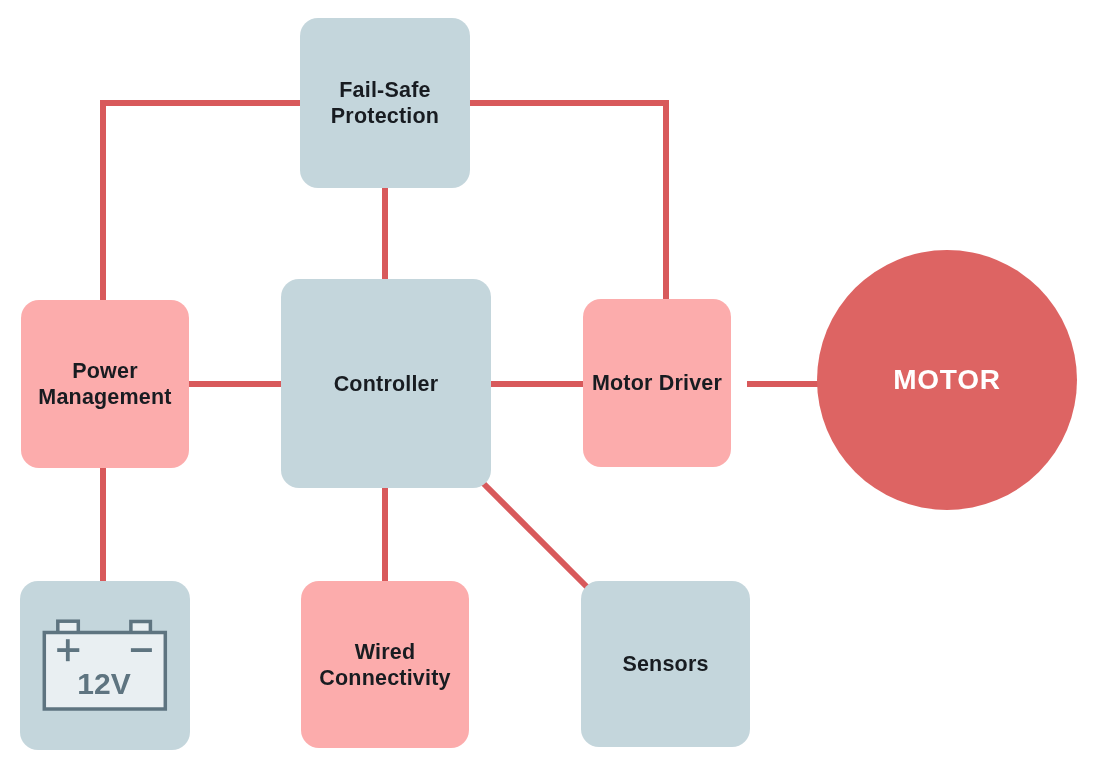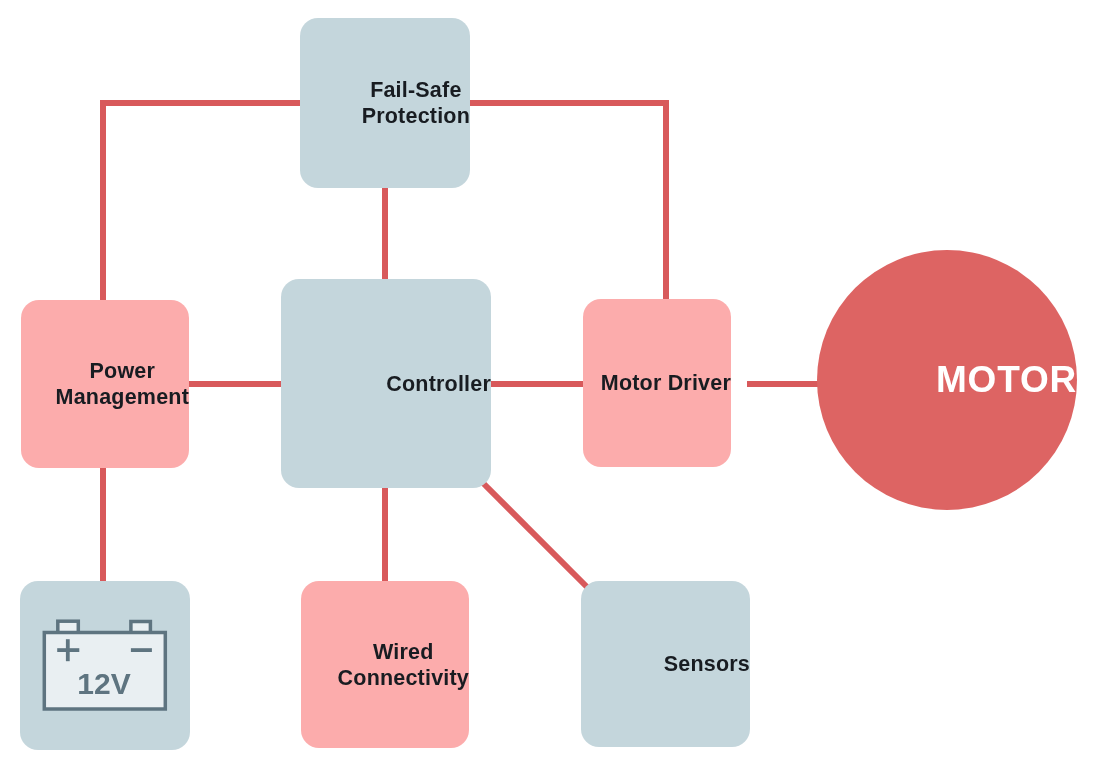"Fail-Safe" .node { justify-content: flex-end -> center }
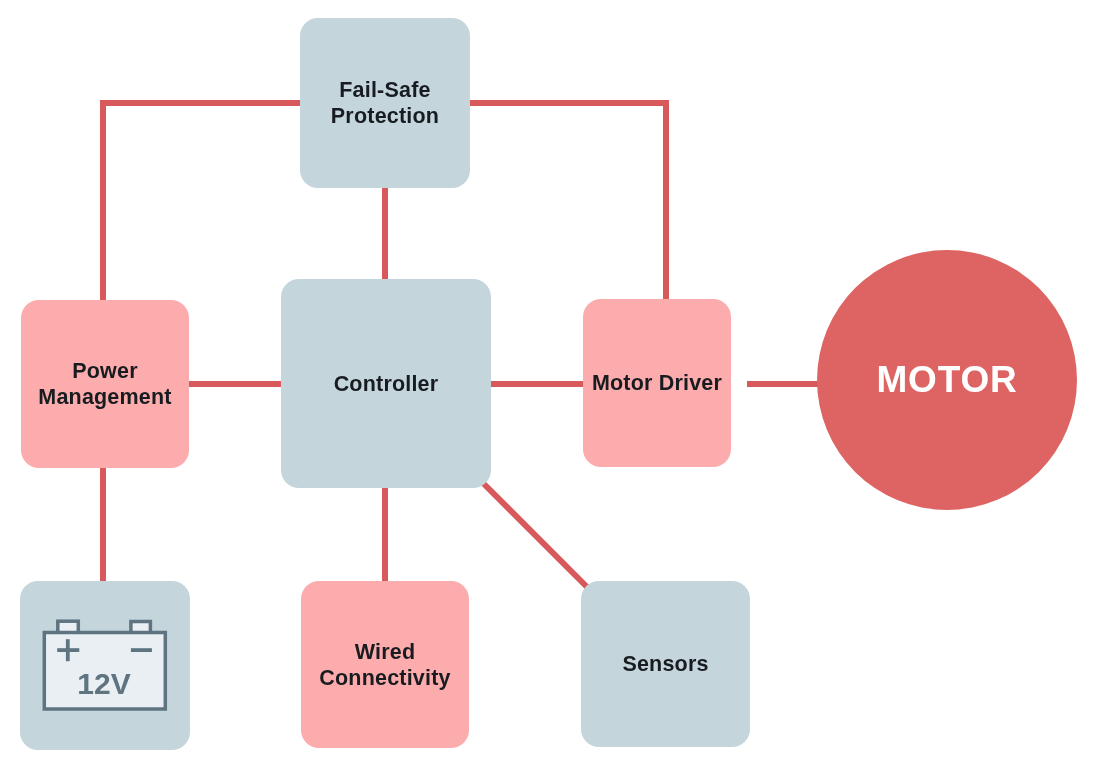"MOTOR" .node.circle .label { font-size: 37px -> 28px }
